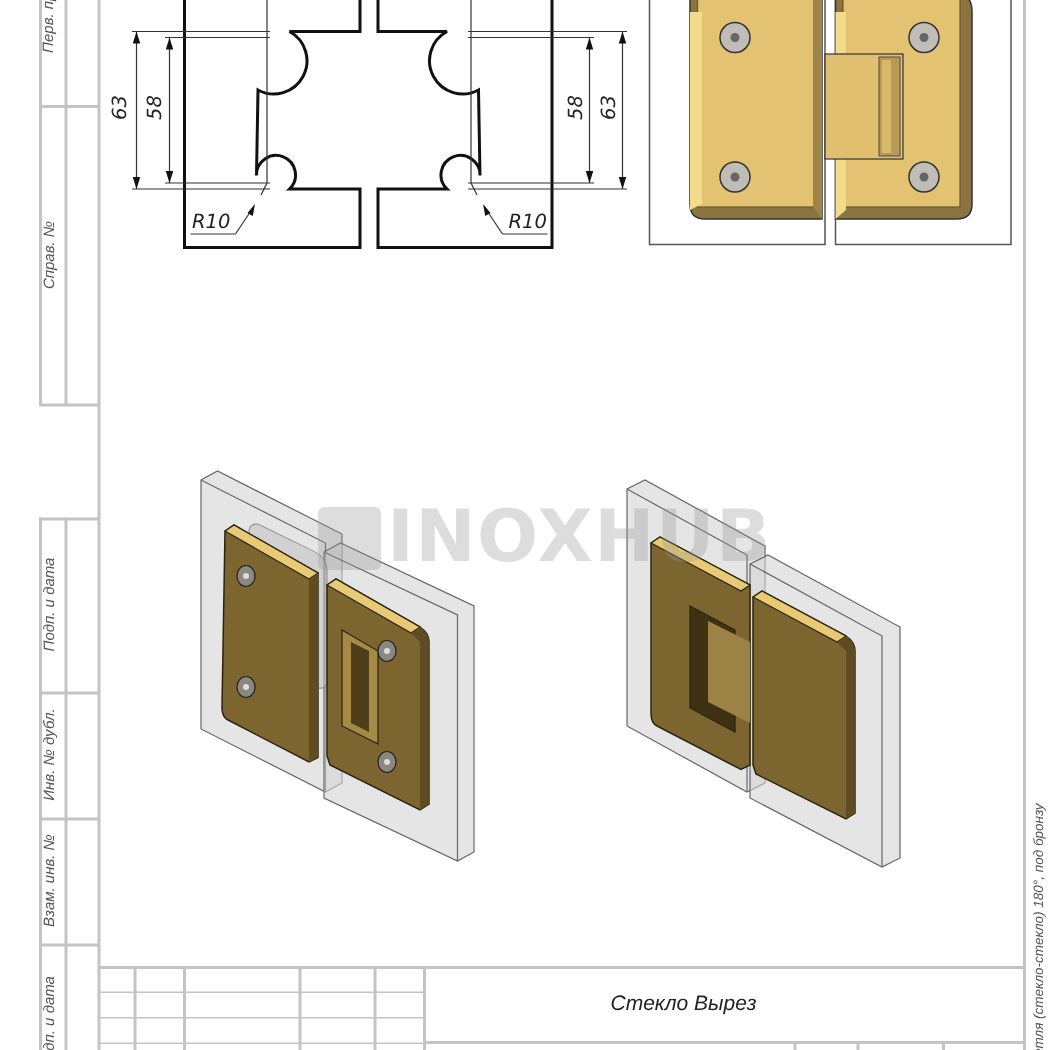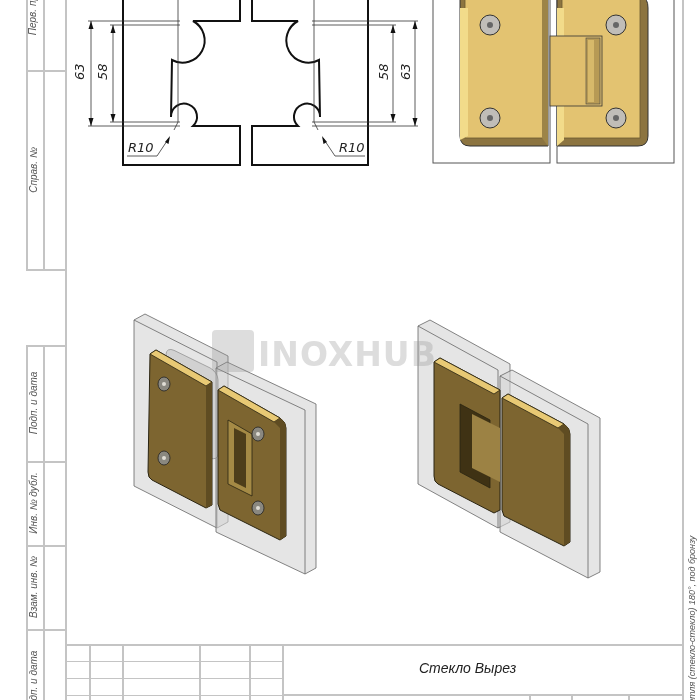"INOXHUB" .watermark { font-size: 33px -> 48px }
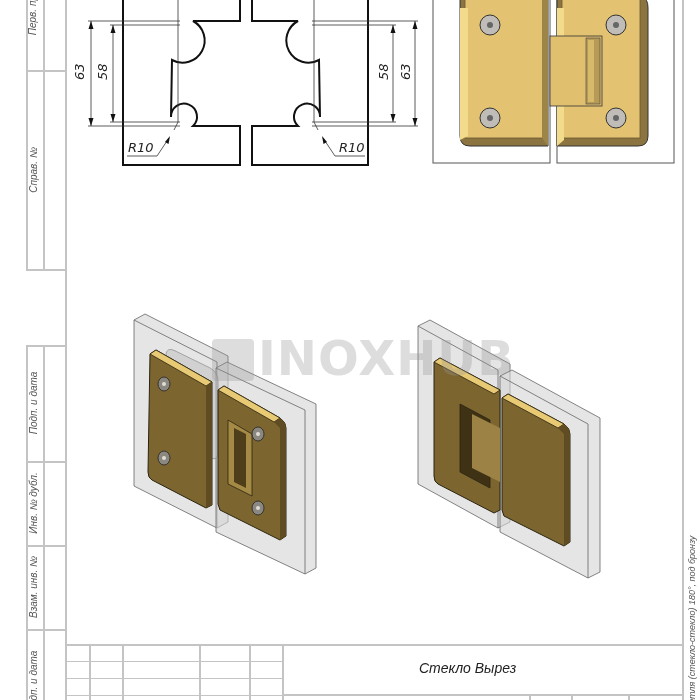"Стекло Вырез" div.title-text { margin-left: 12px -> none }
